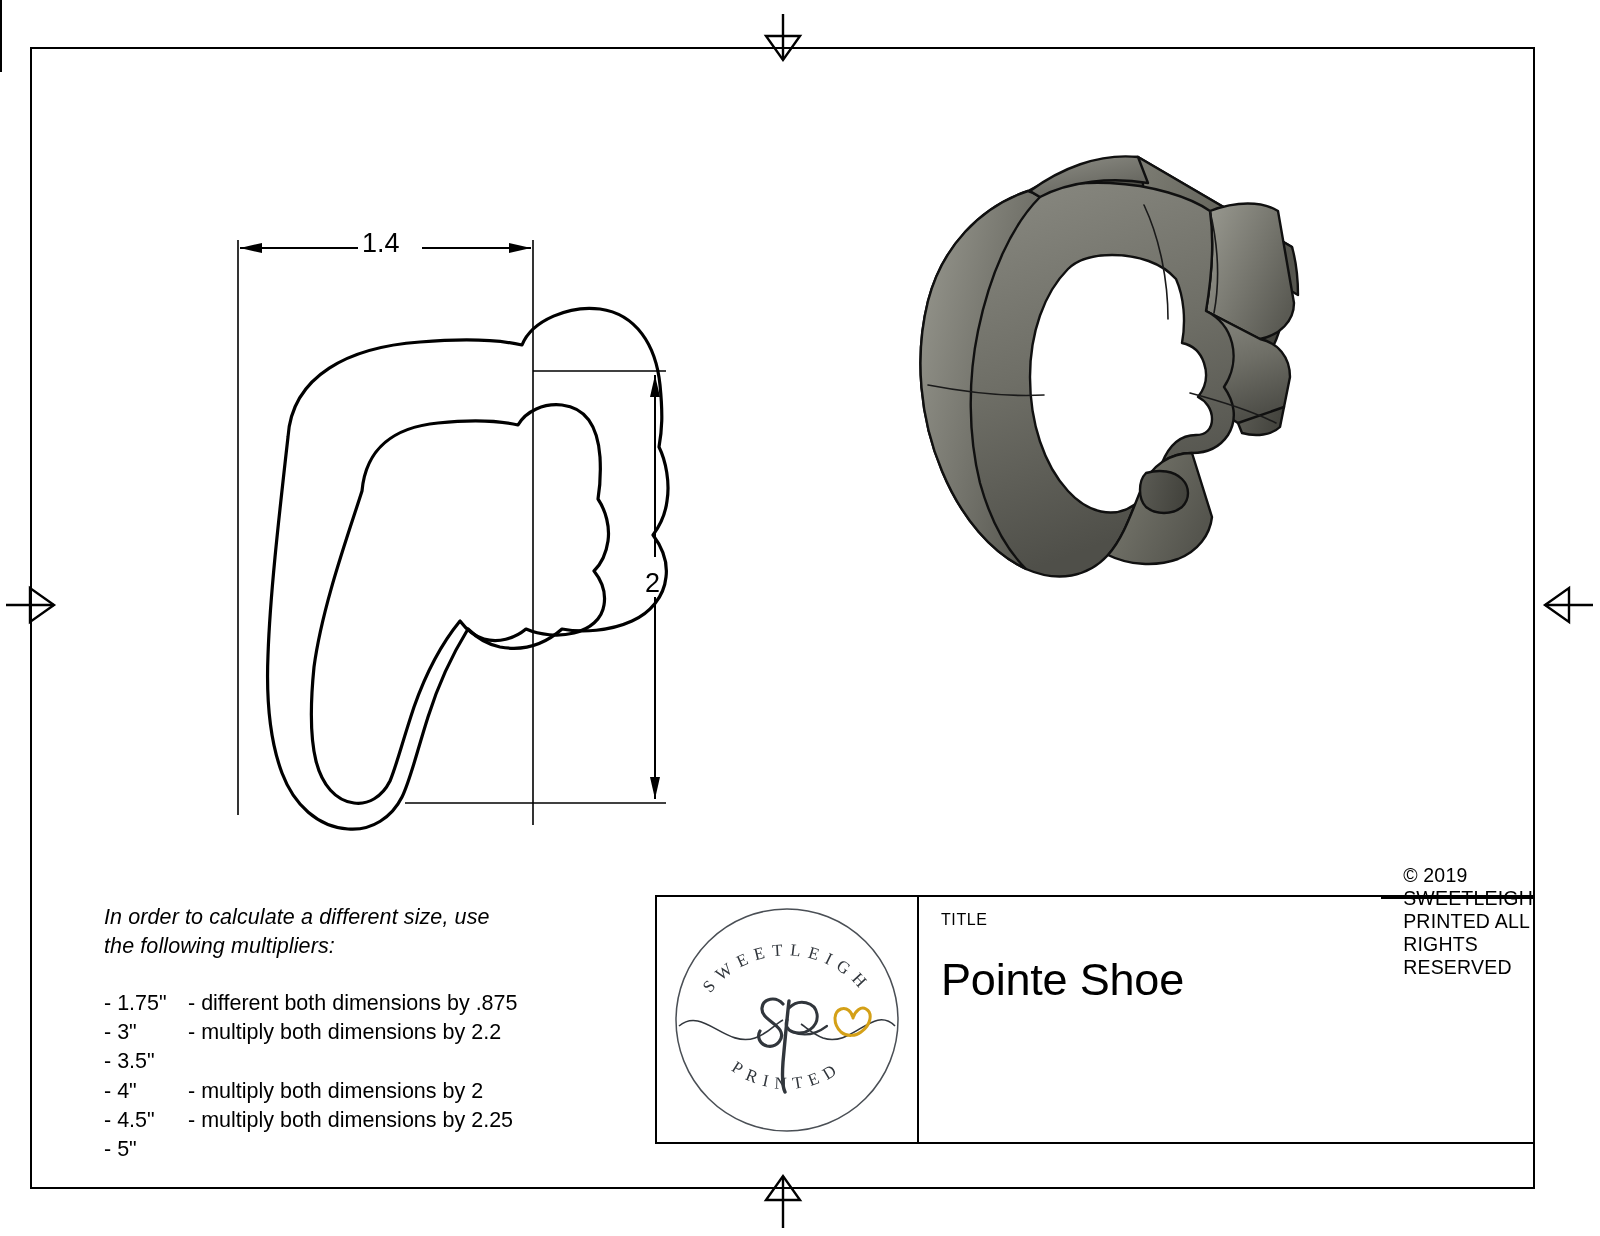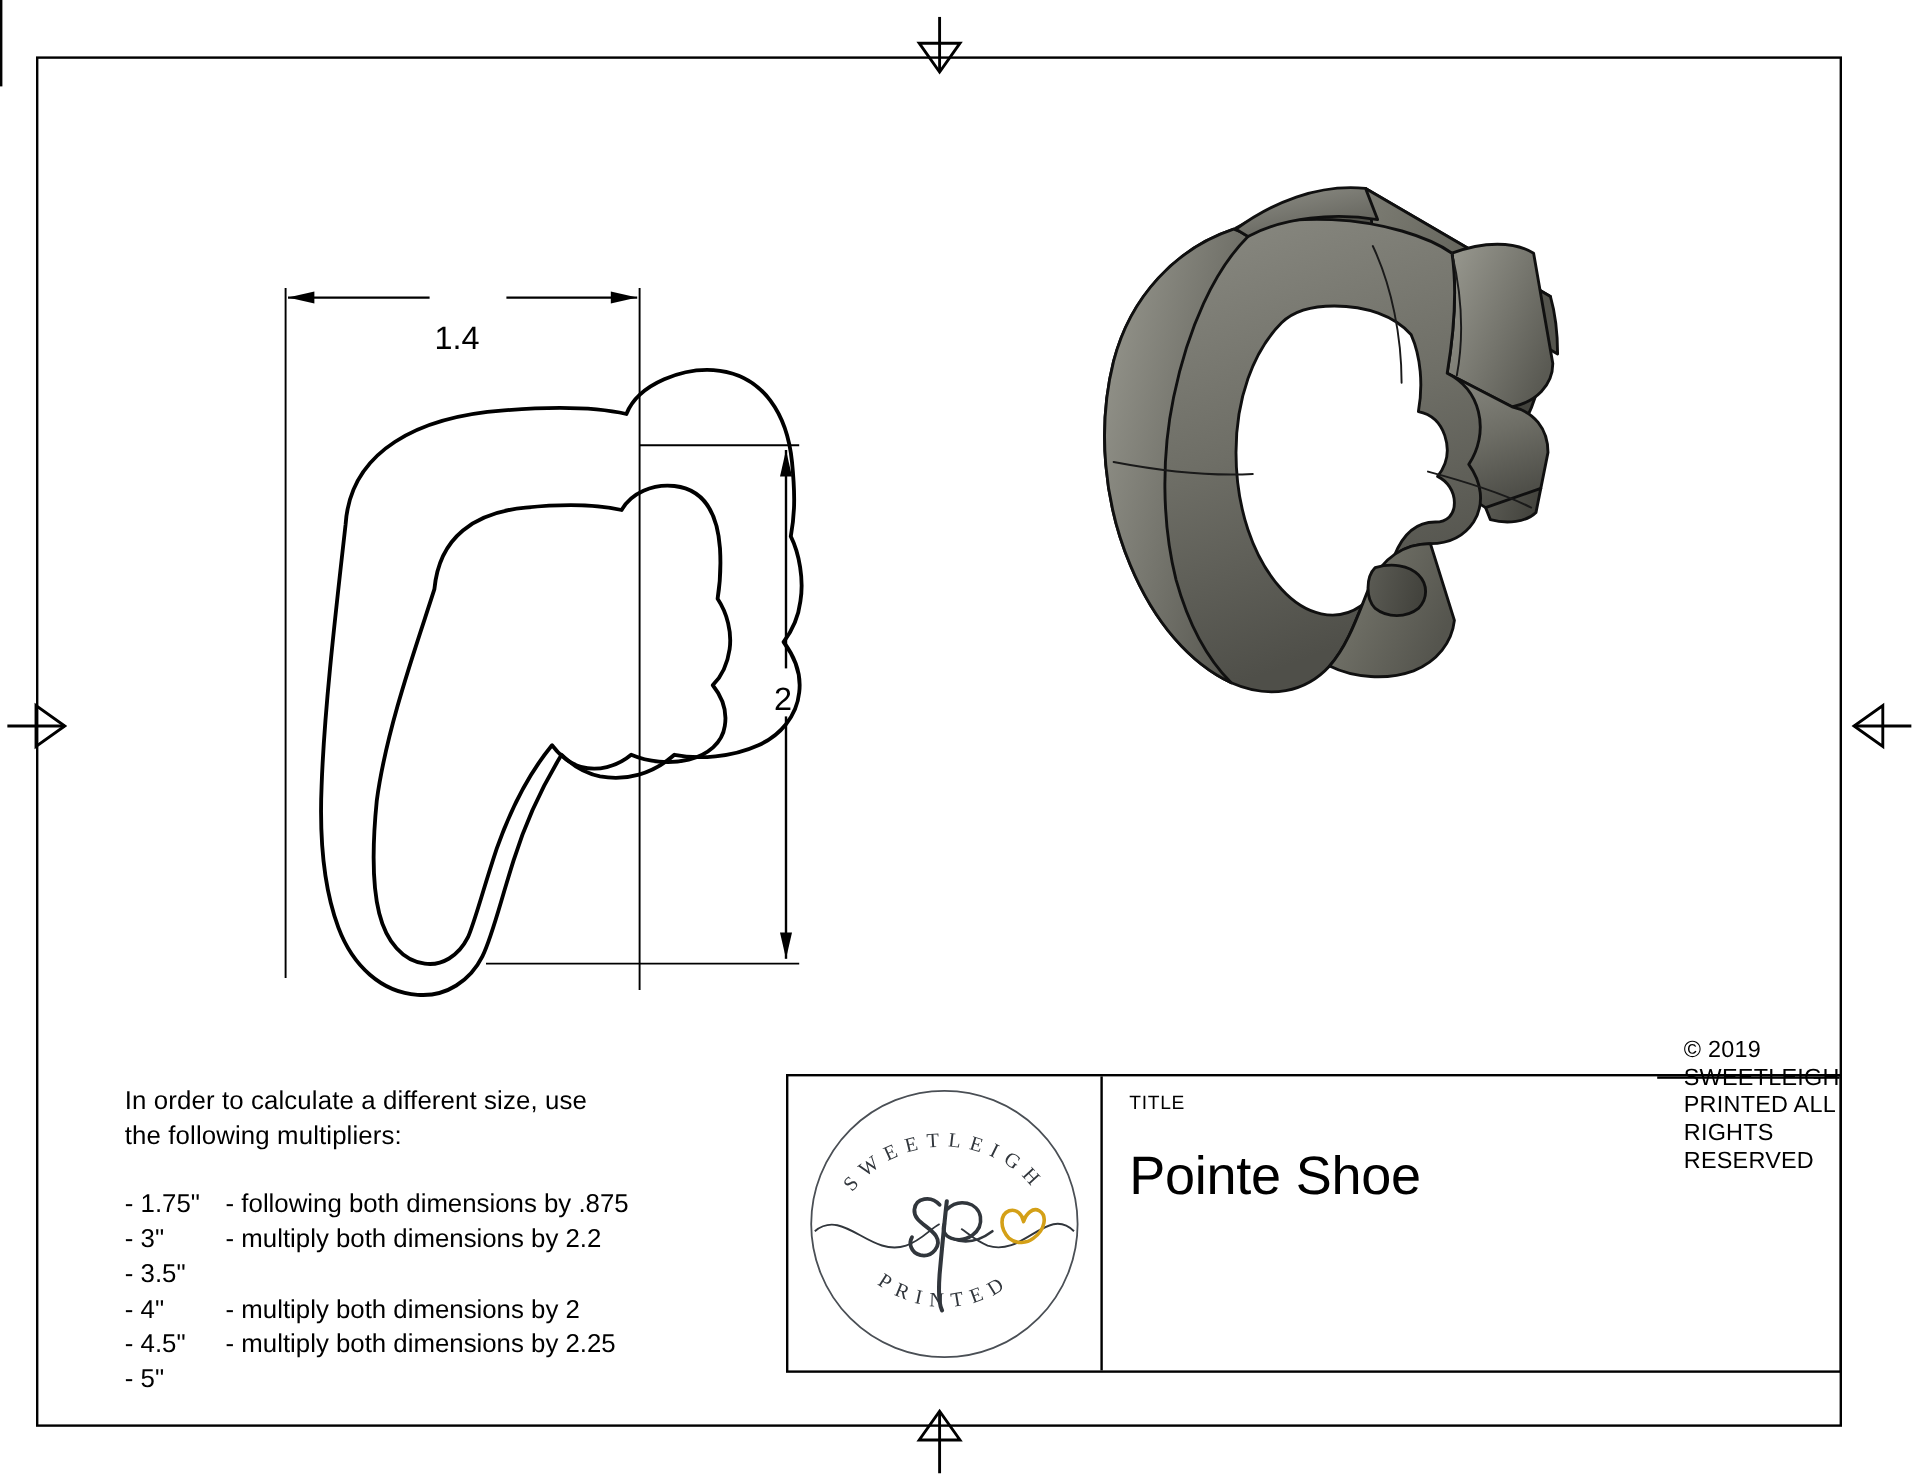"1.4" div { margin-top: 39px -> none }
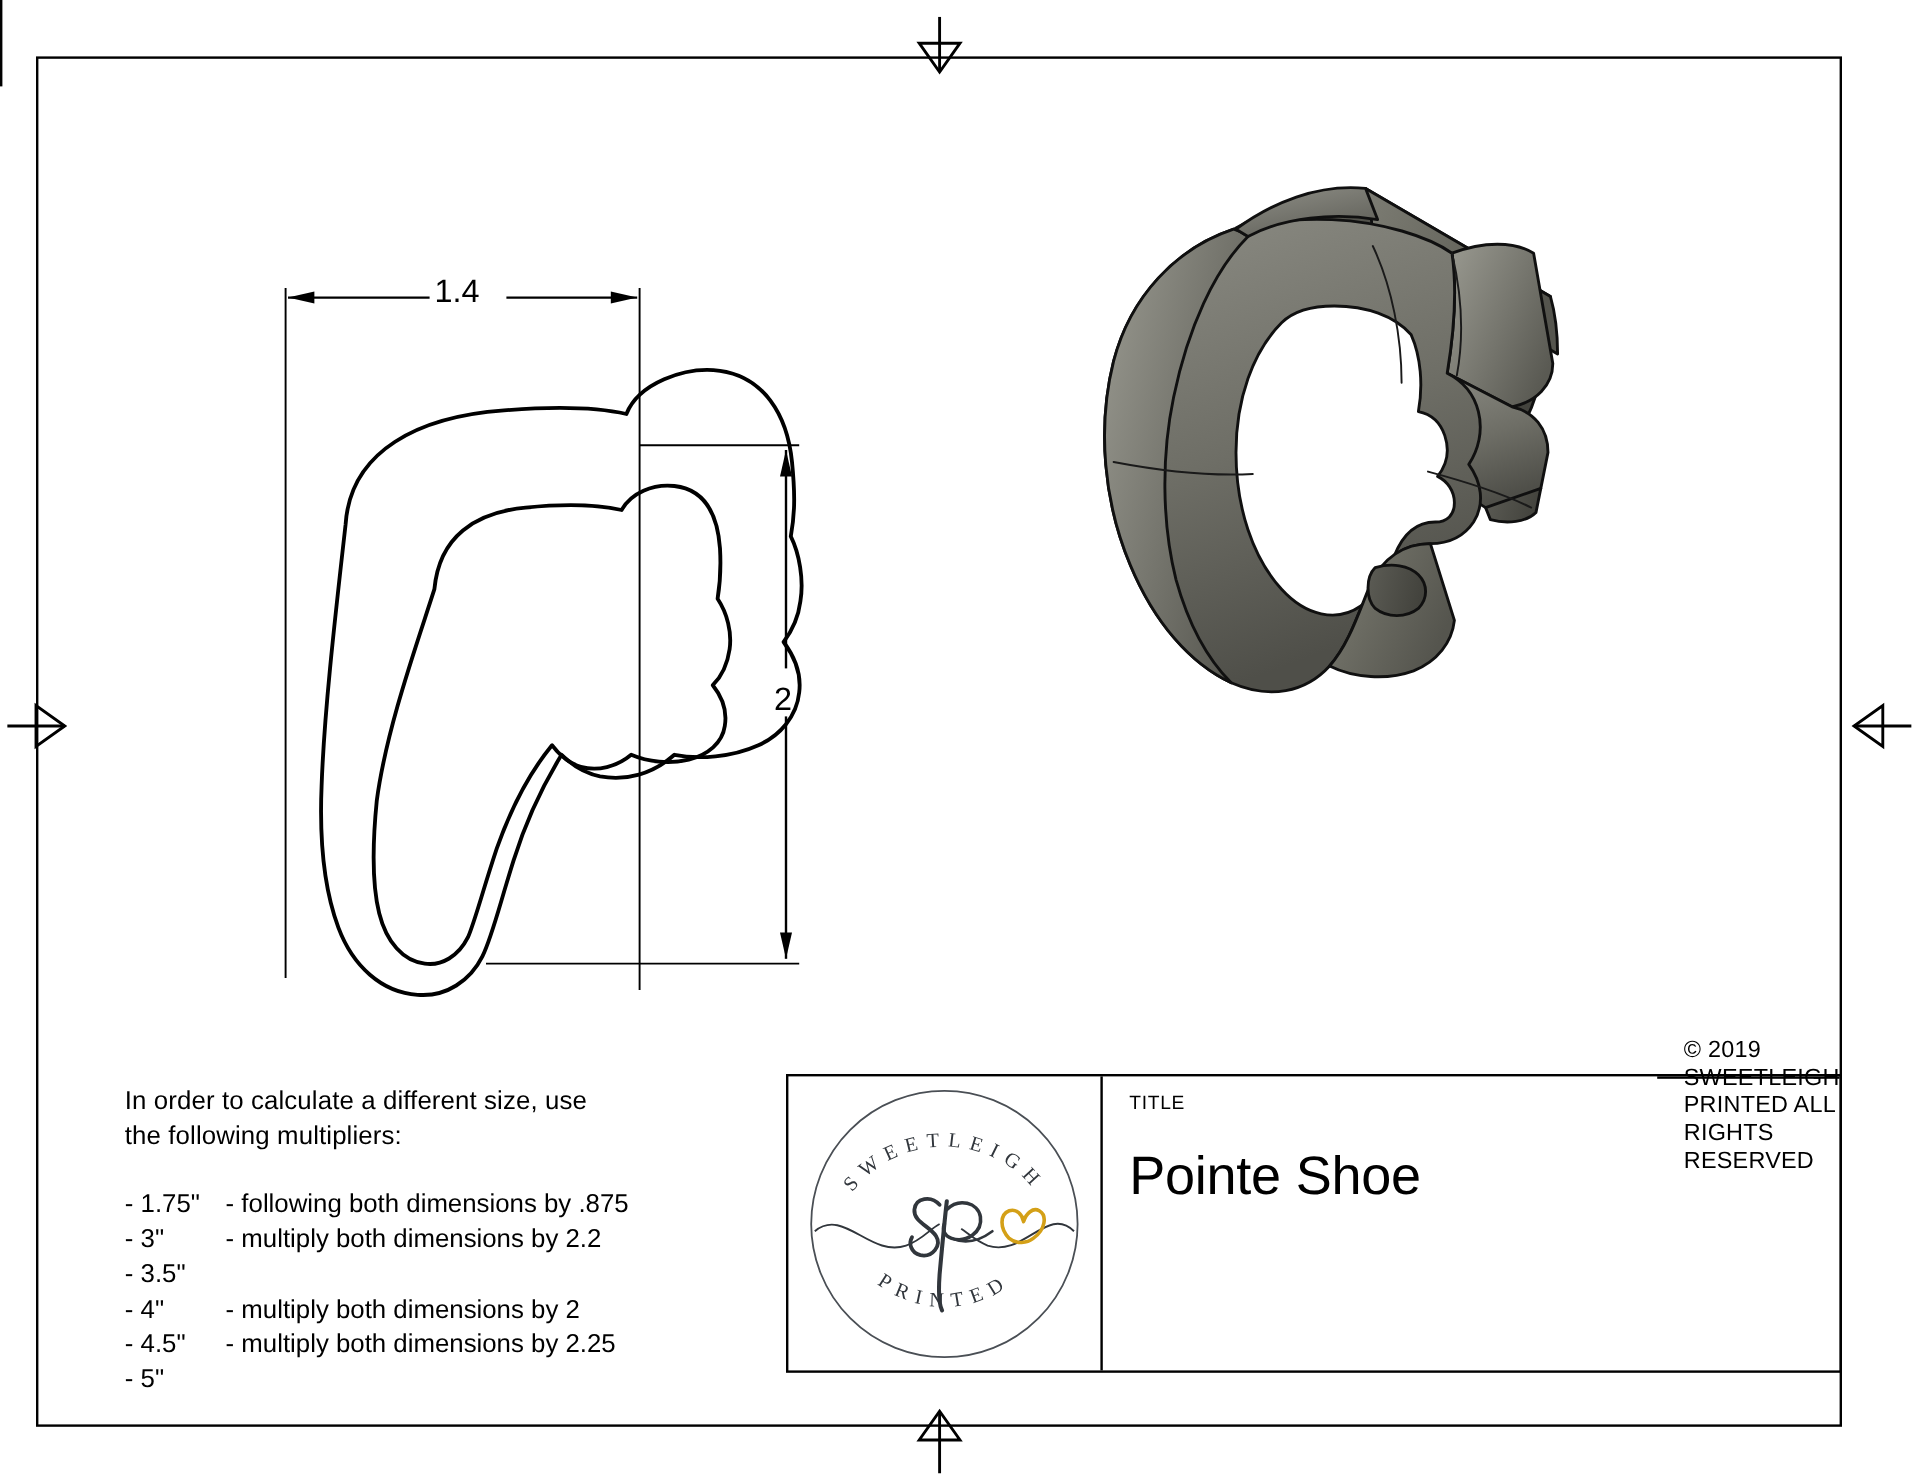"In order to calculate a" #notes-intro { font-style: none -> italic }
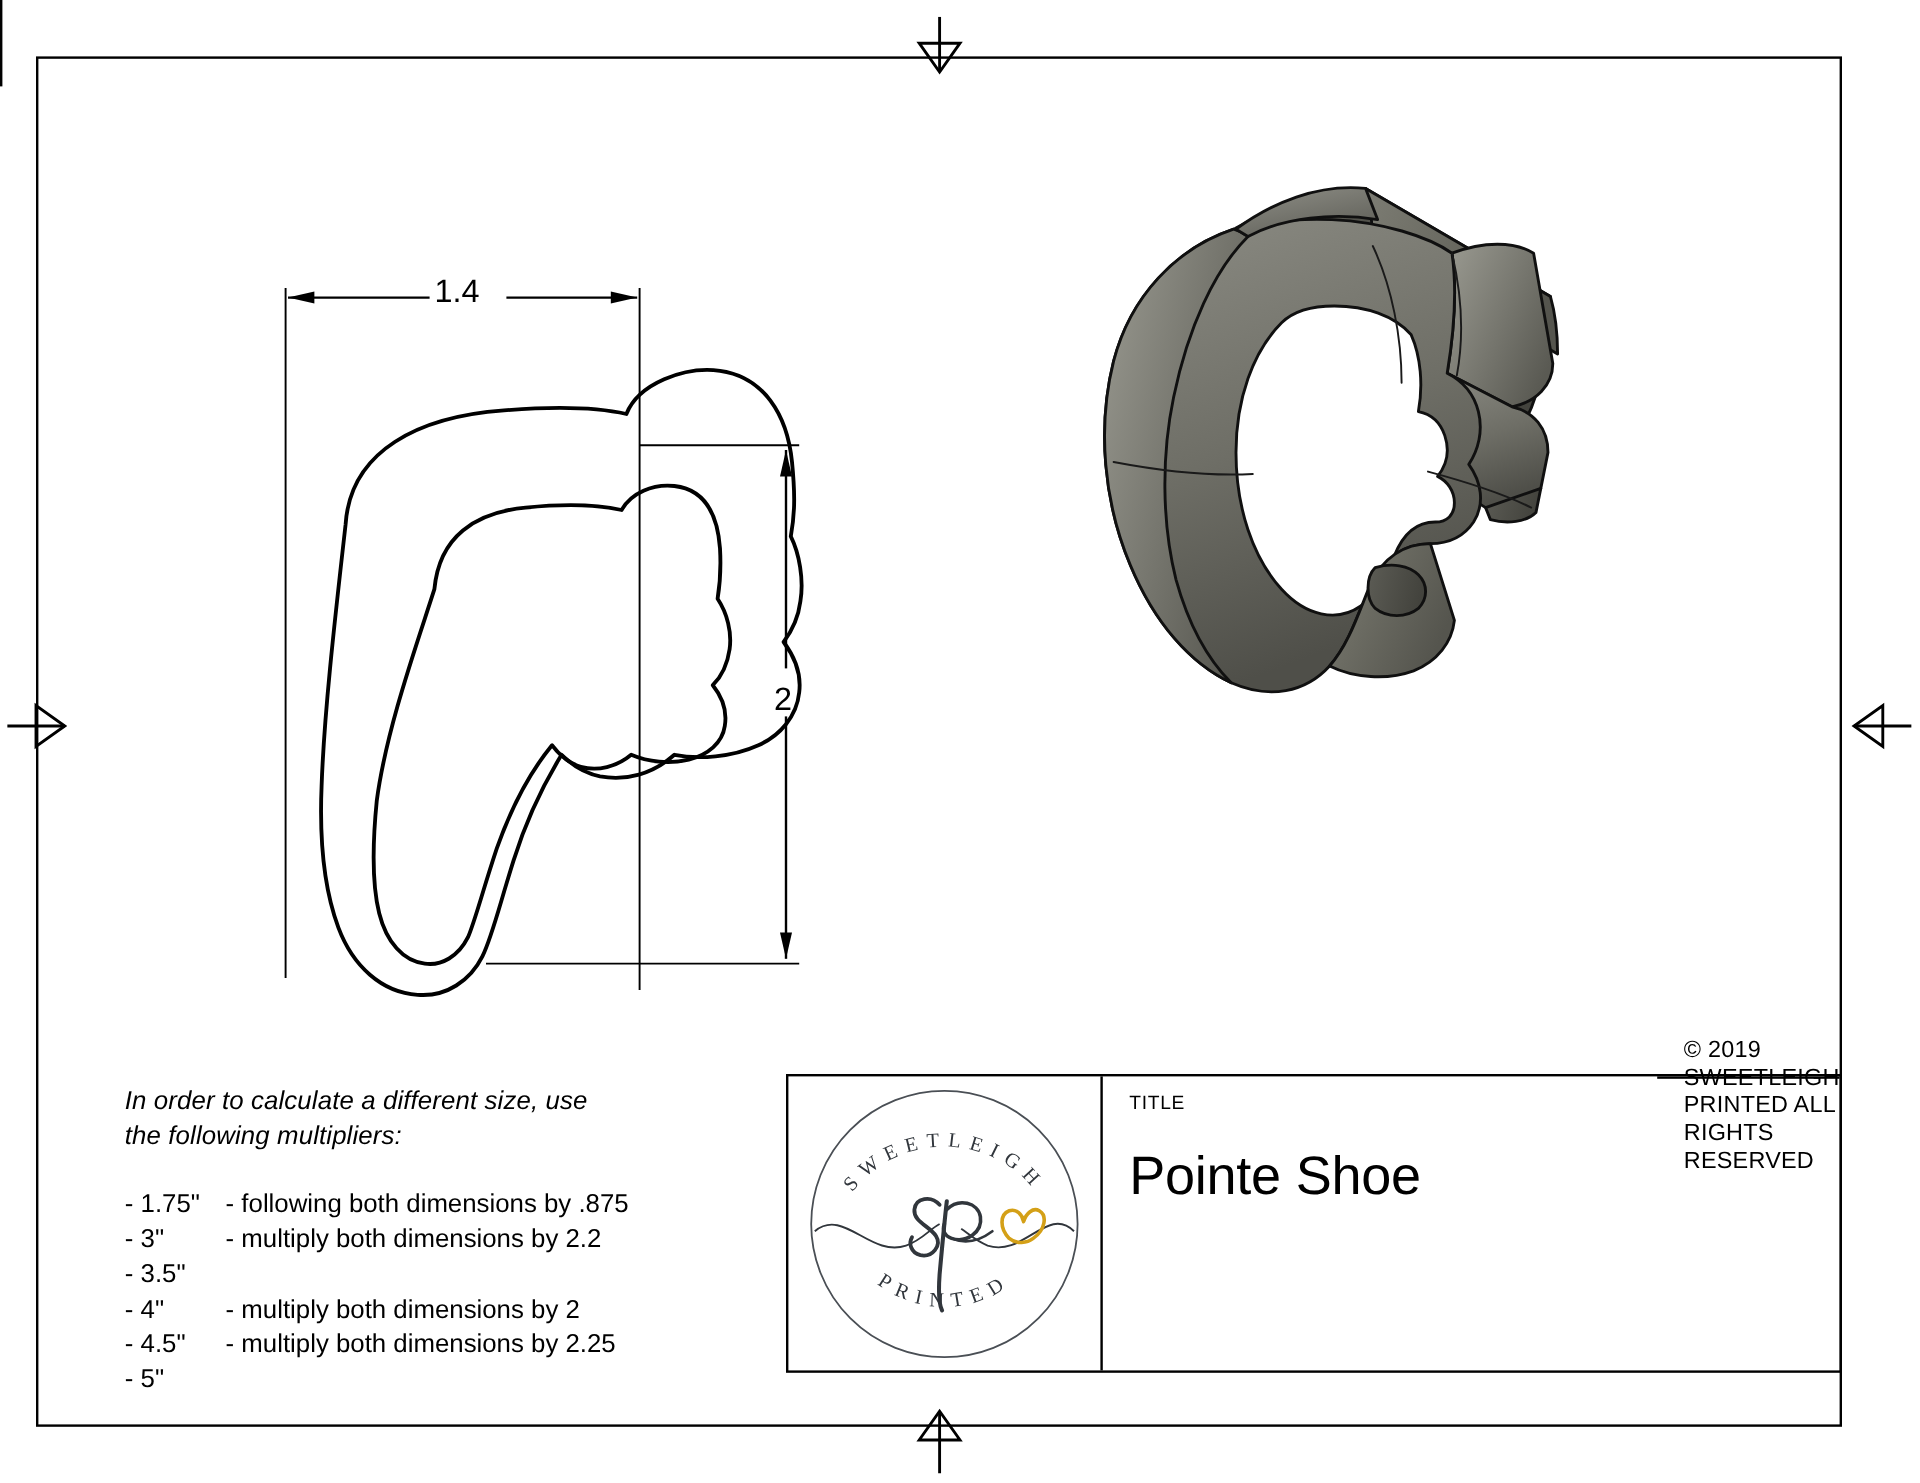"- following both dimensions by" span.mult-text { text: following -> different }
